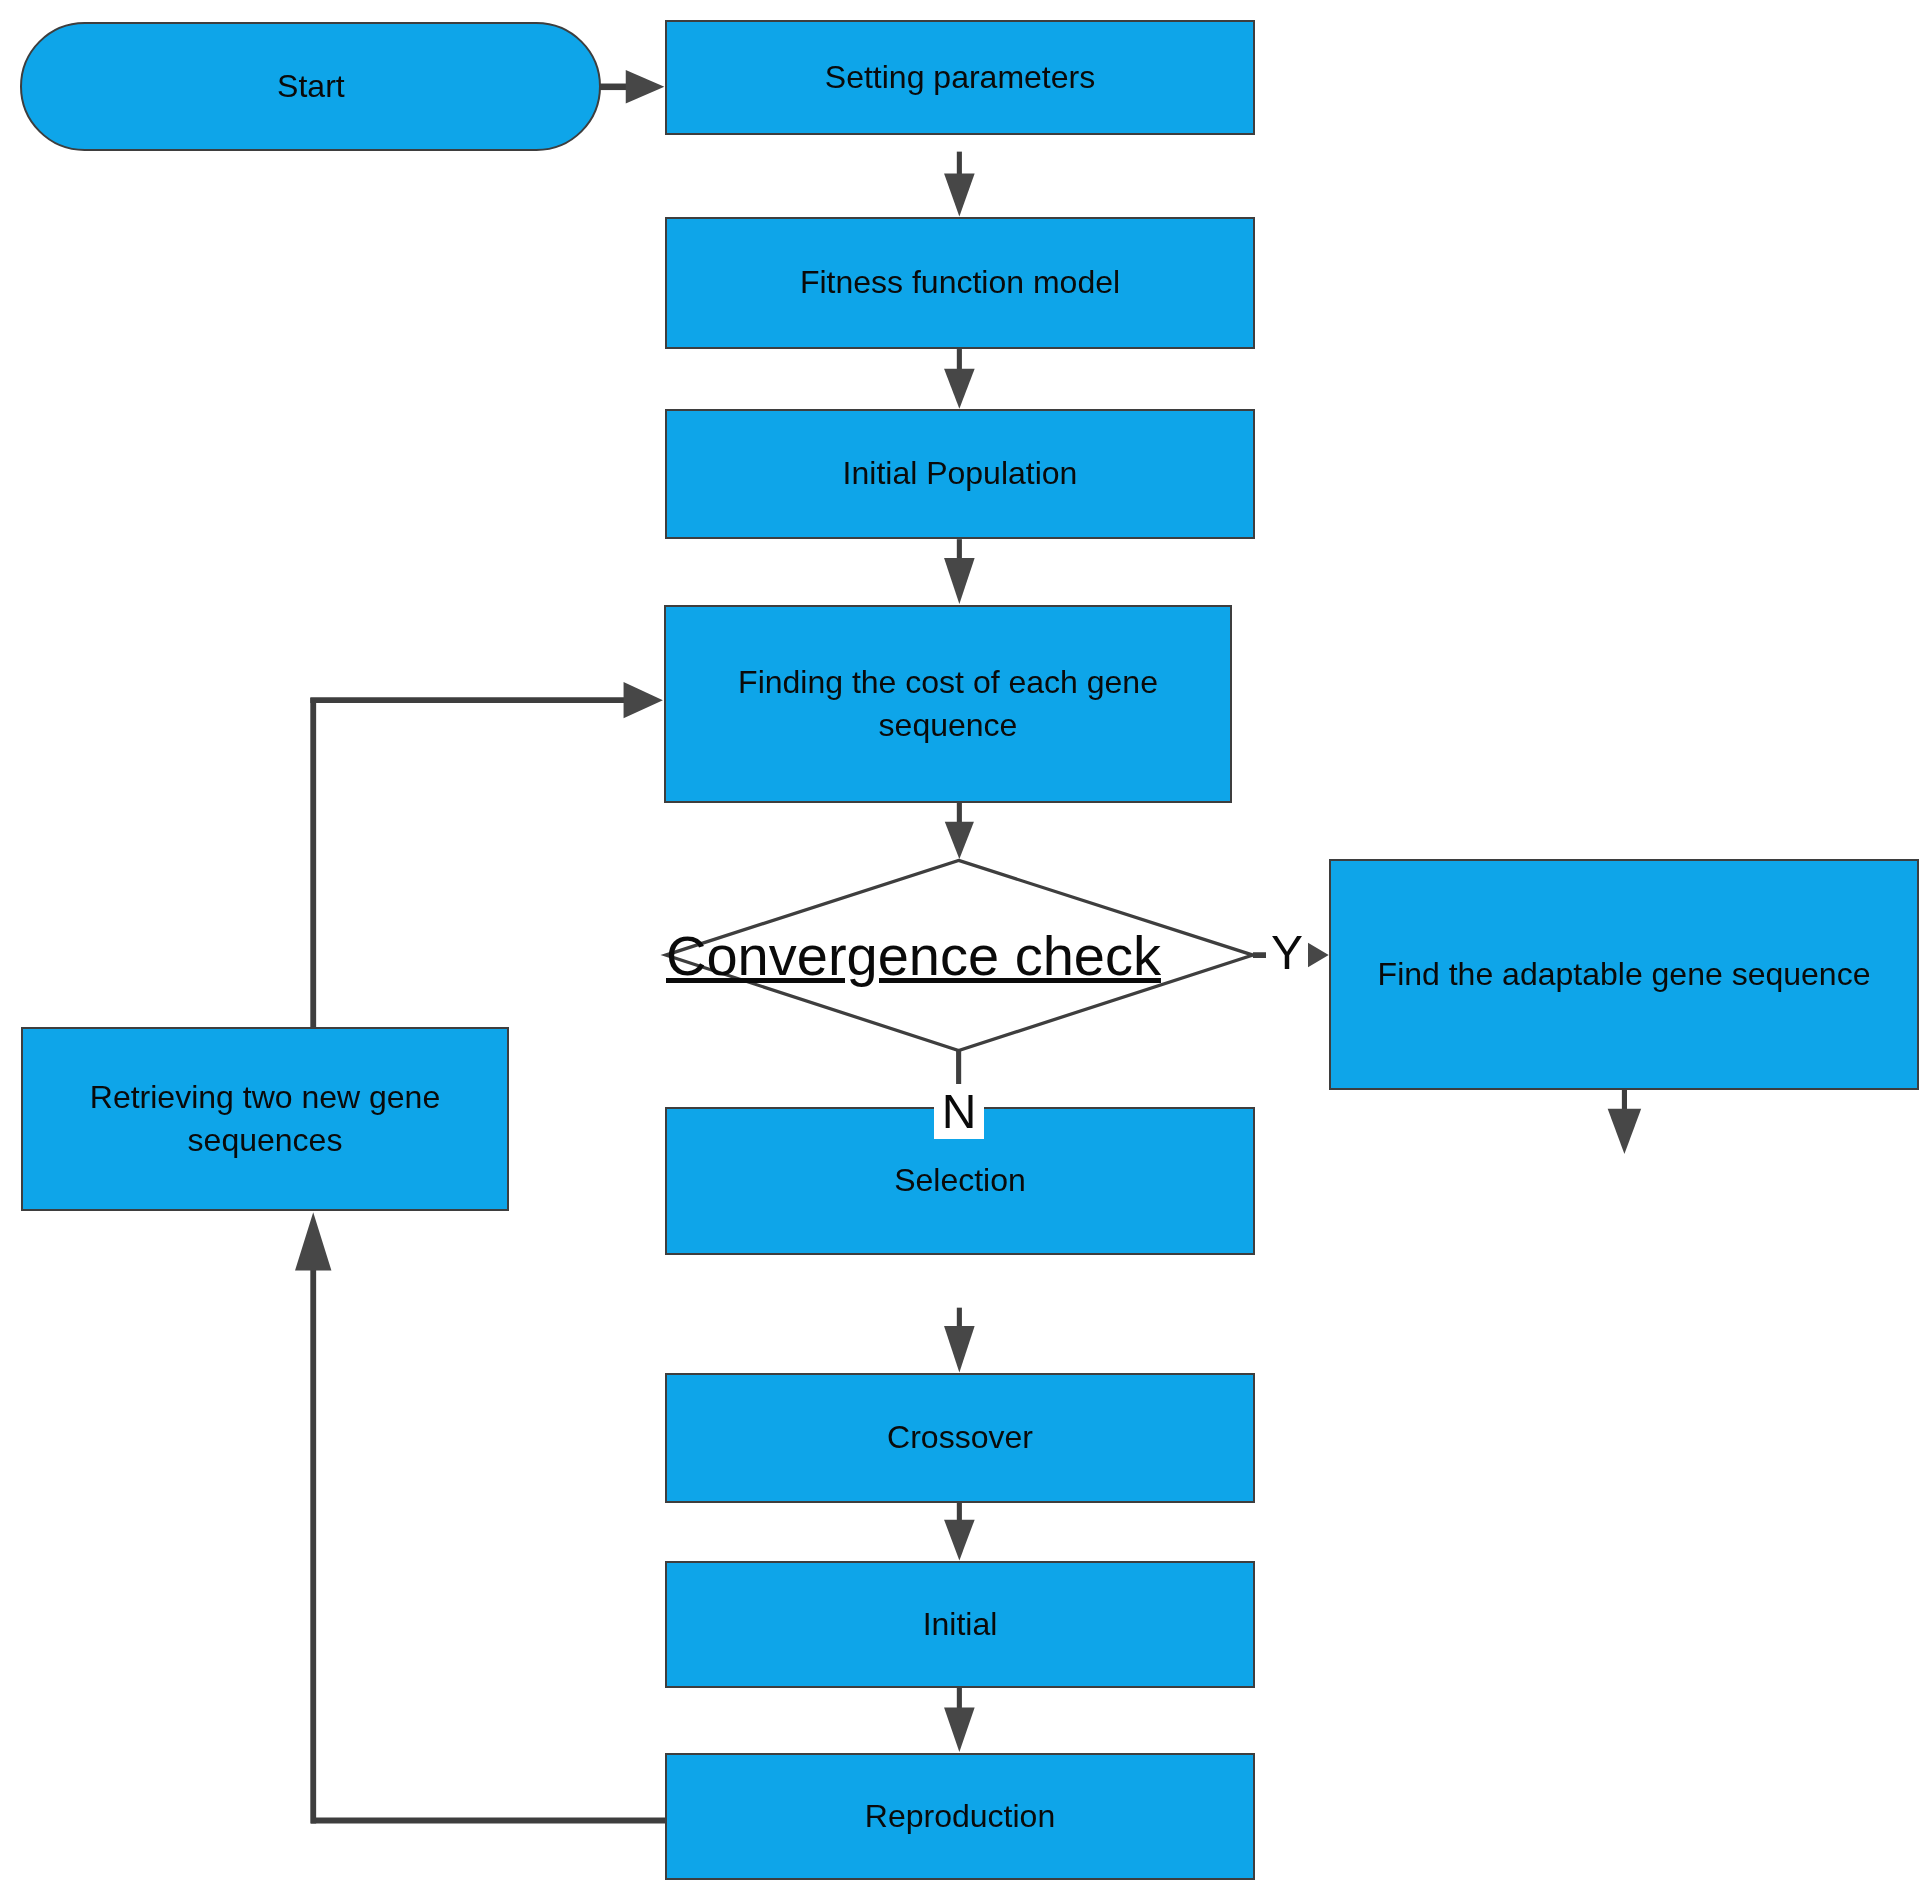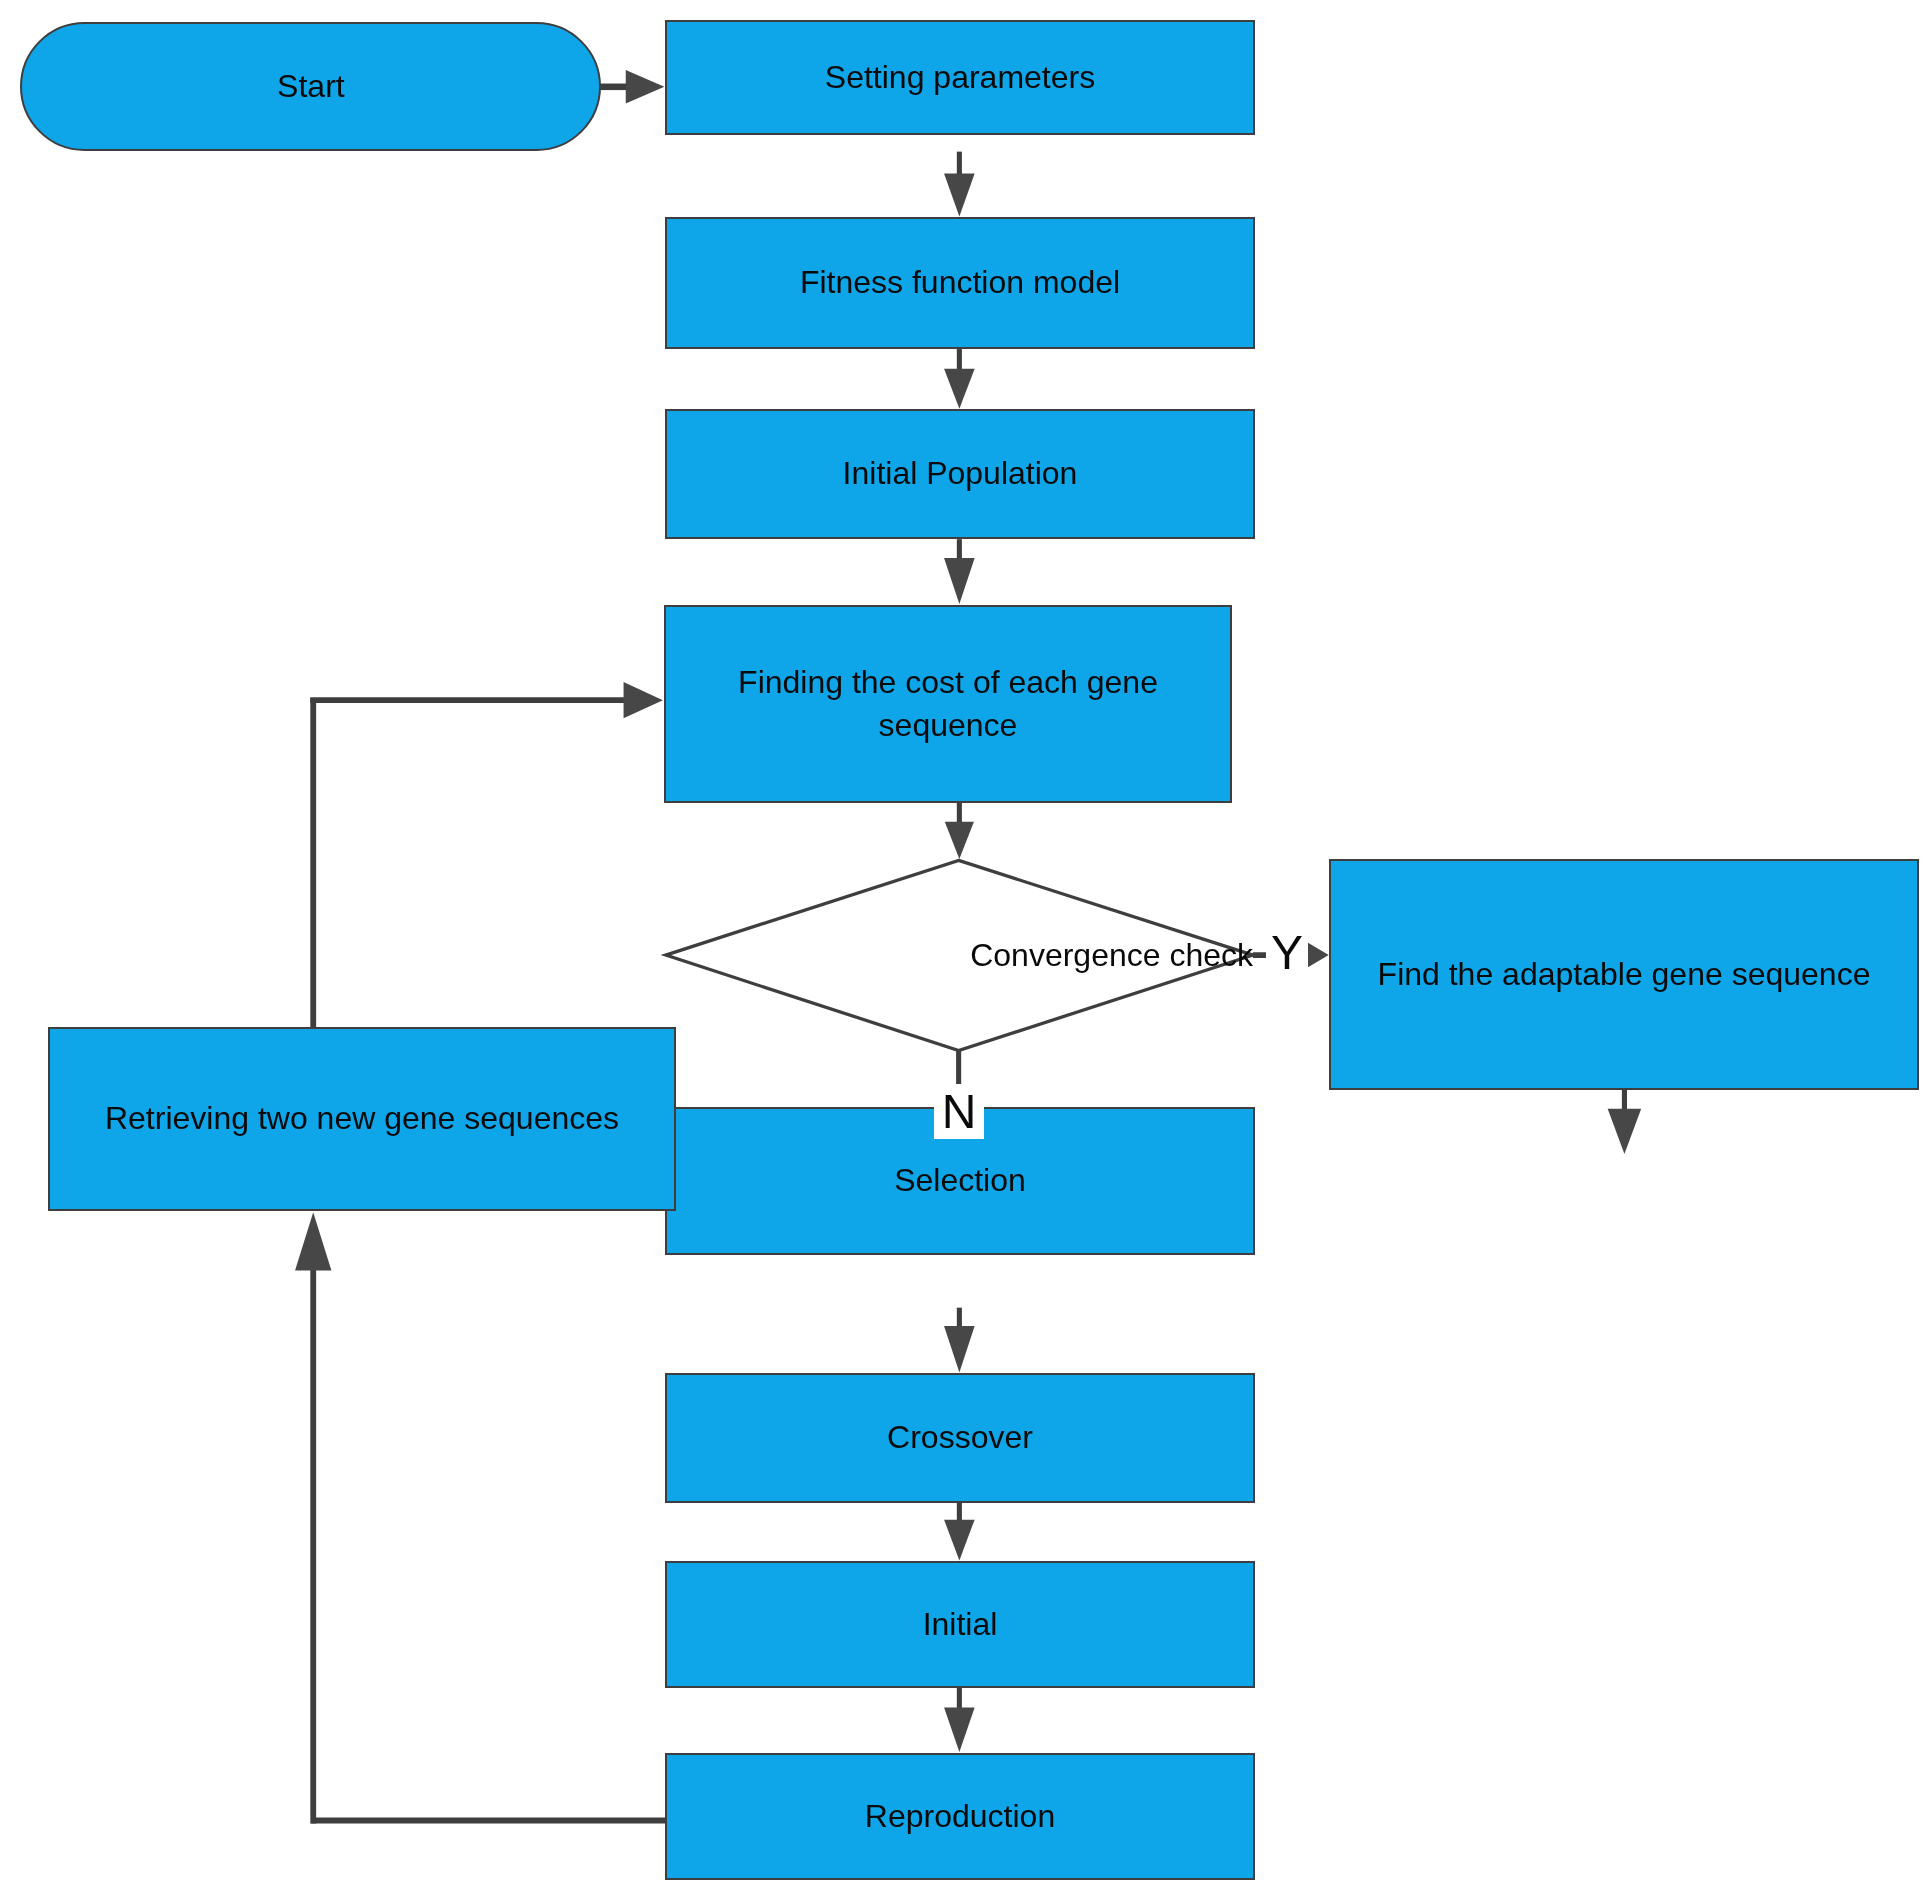"Convergence check" .decision-label { font-size: 32px -> 56px; justify-content: flex-end -> flex-start; text-decoration: none -> underline }
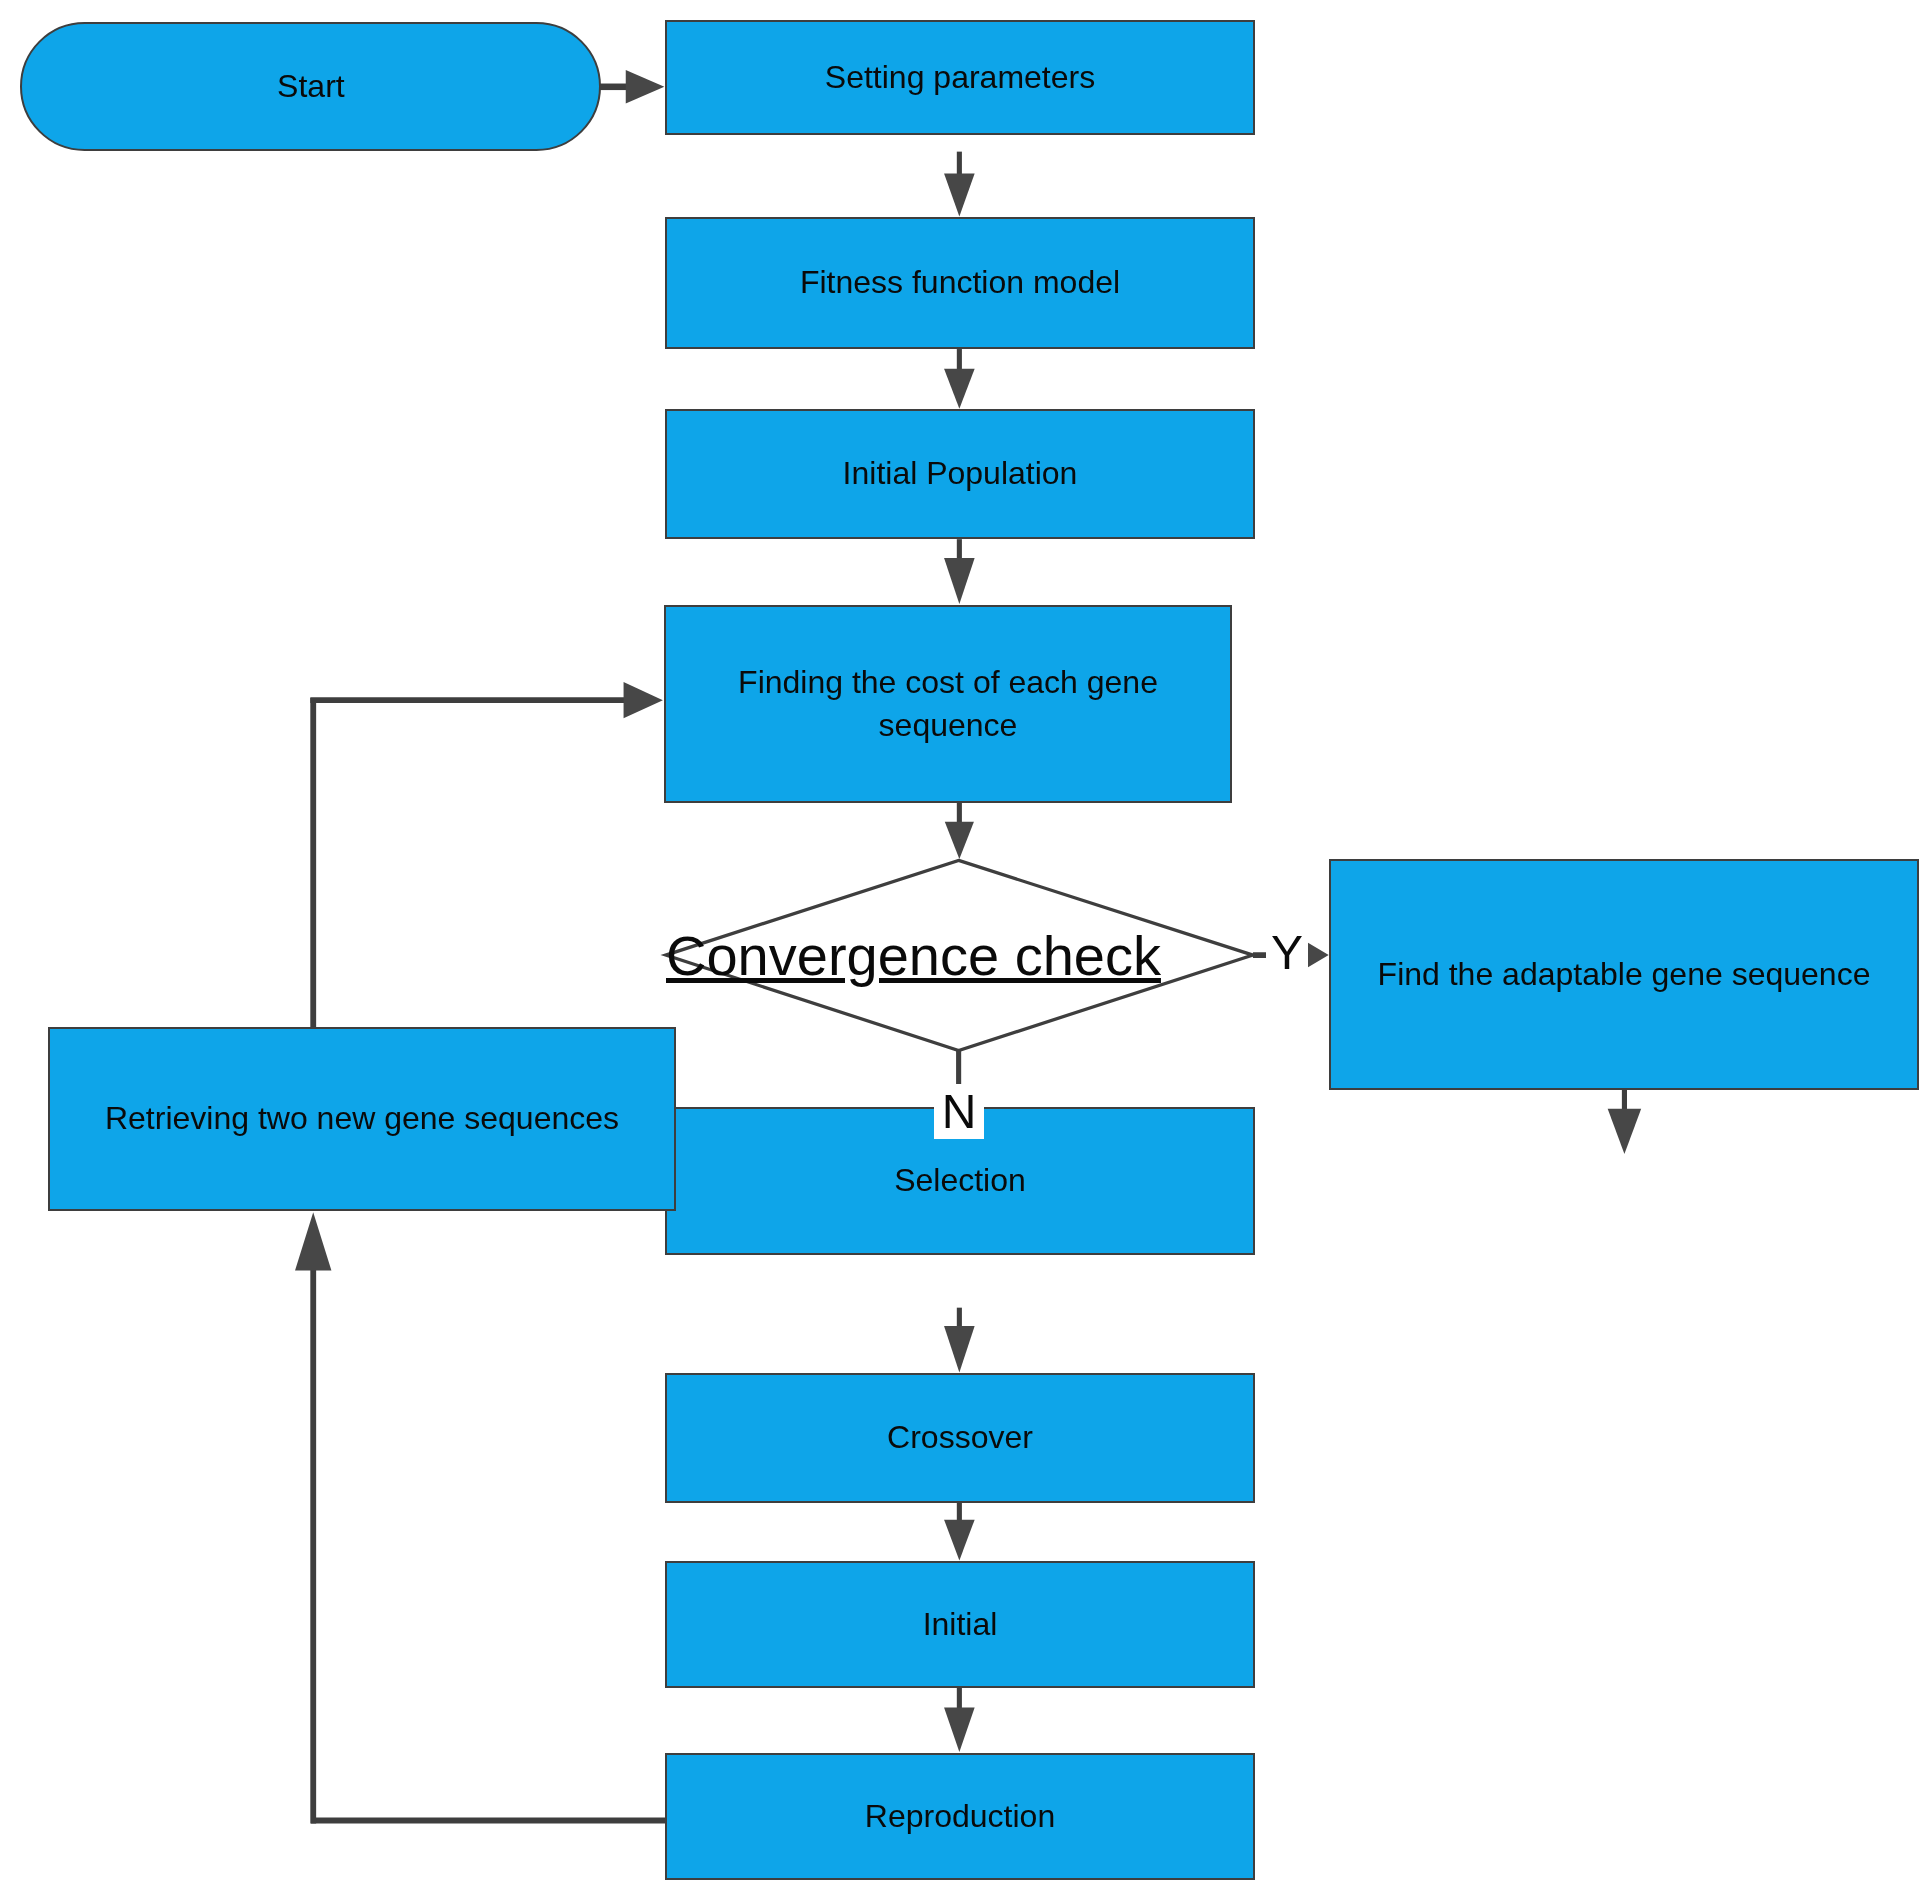"Retrieving two new gene sequences" div.node { margin-left: 27px -> none; width: 628px -> 488px }
